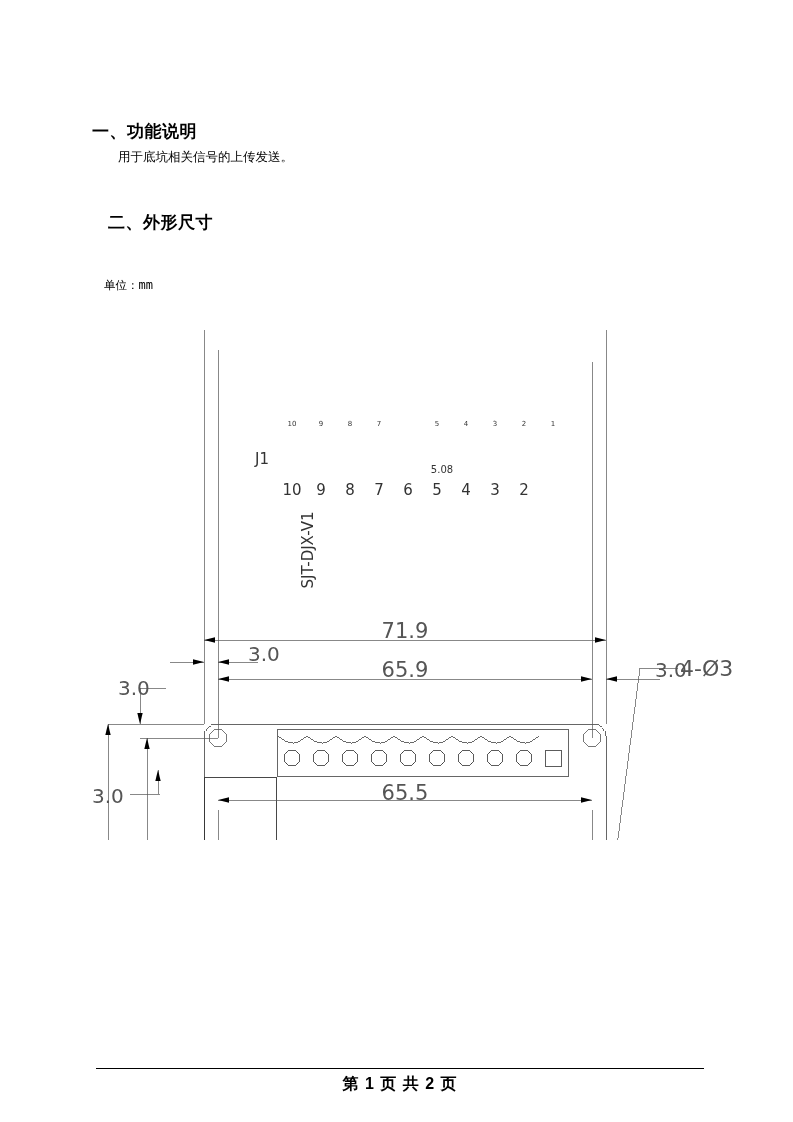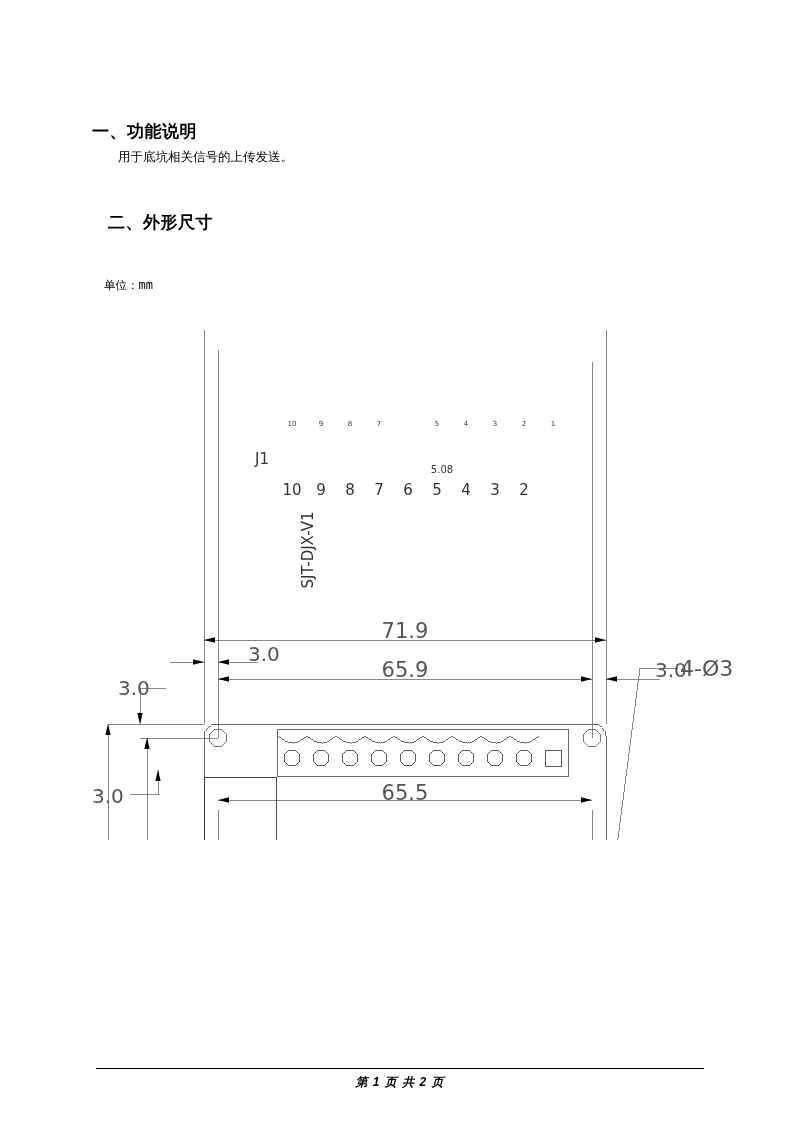"第 1 页 共 2" .footer-text { font-size: 12px -> 16px; font-style: italic -> none }
